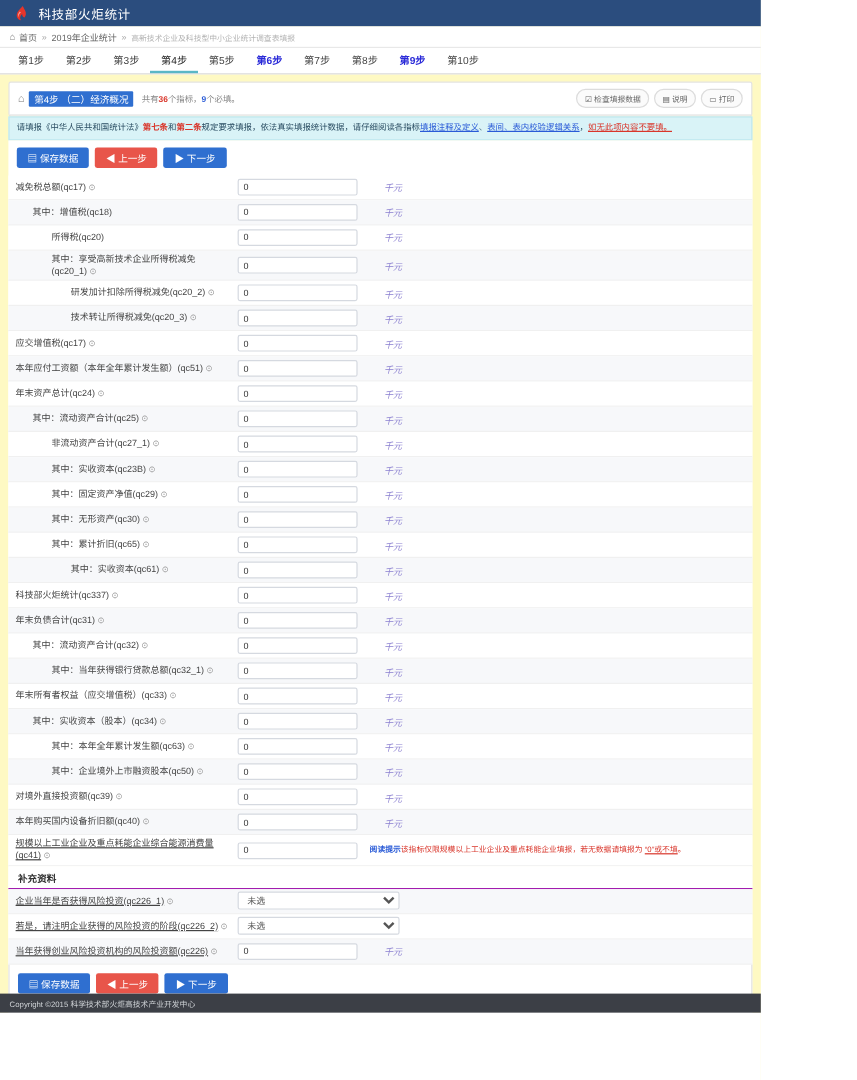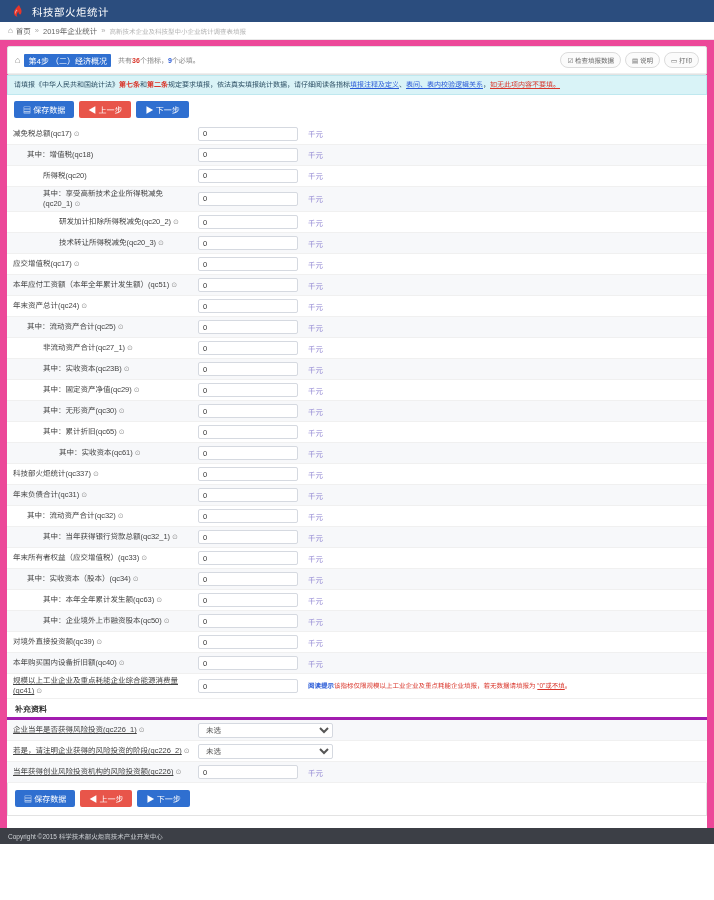"科技部火炬统计" .page { background: #ec4899 -> #fef9c3; width: 714px -> 634px }
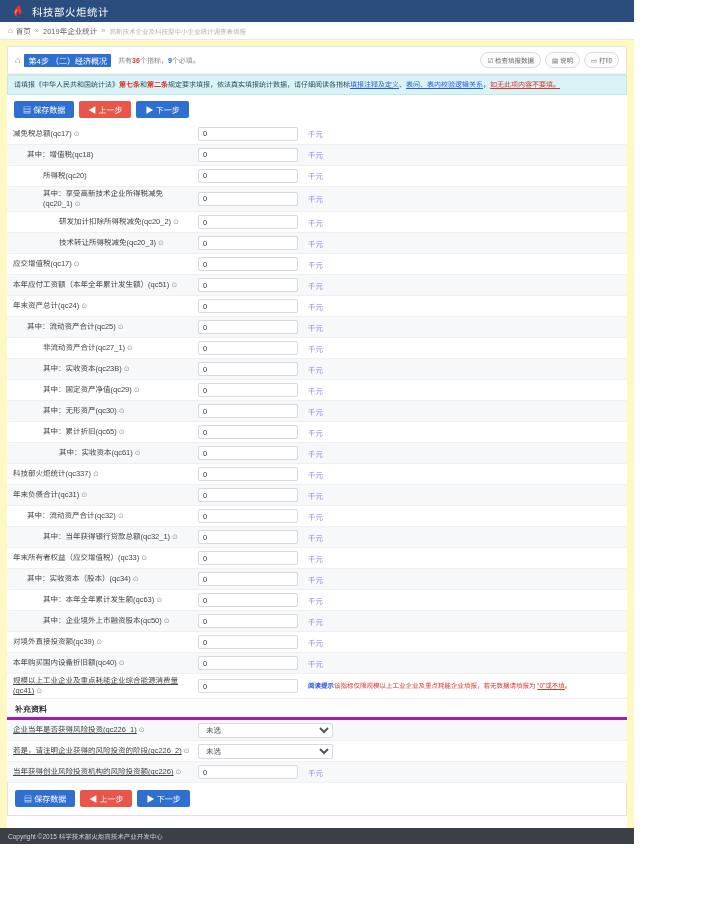"第1步" div.steps { html: none -> <div> <div>第1步</div> <div>第2步</div> <div>第3步</div> <div>第4步</div> <div>第5步</div> <div>第6步</div> <div>第7步</div> <div>第8步</div> <div>第9步</div> <div>第10步</div> </div> }
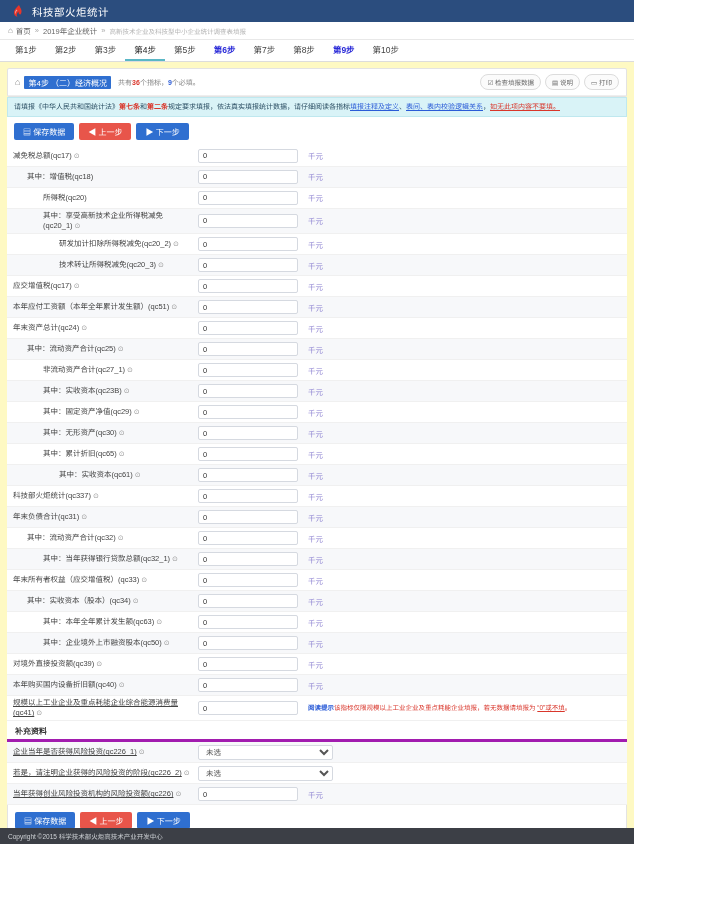"千元" .funit { font-style: none -> italic; margin-left: 10px -> 22px }
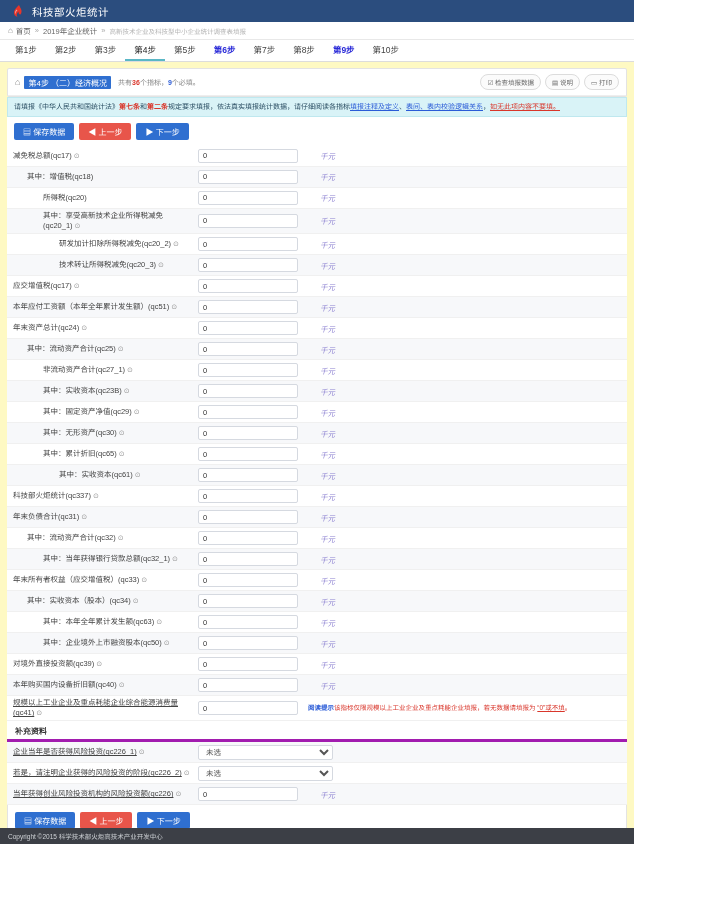"补充资料" .sectitle { border-bottom: 3px solid #a21caf -> 1px solid #a21caf }
